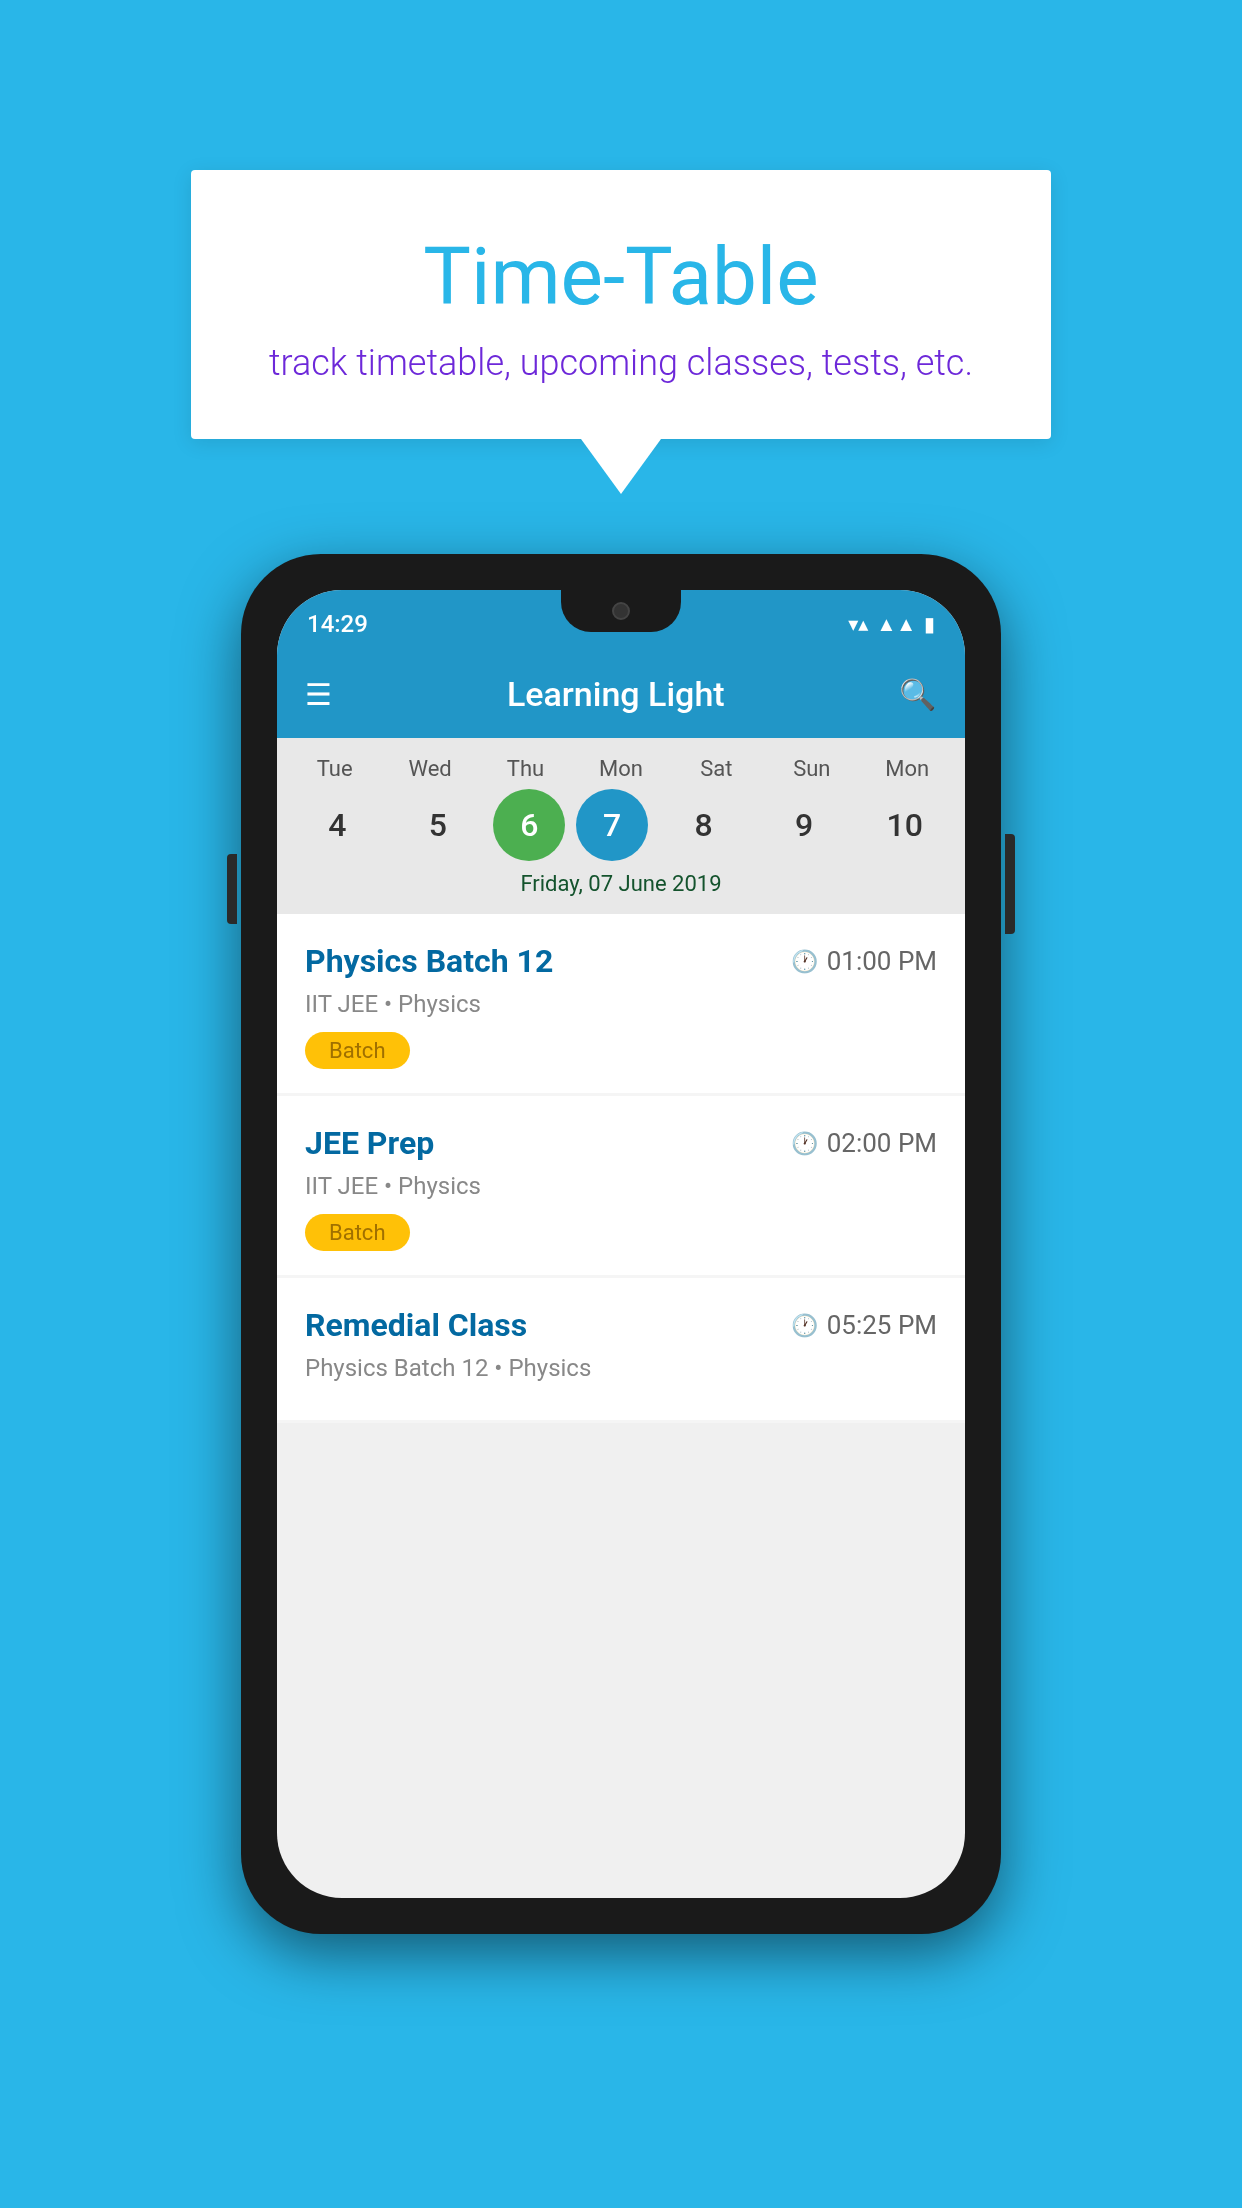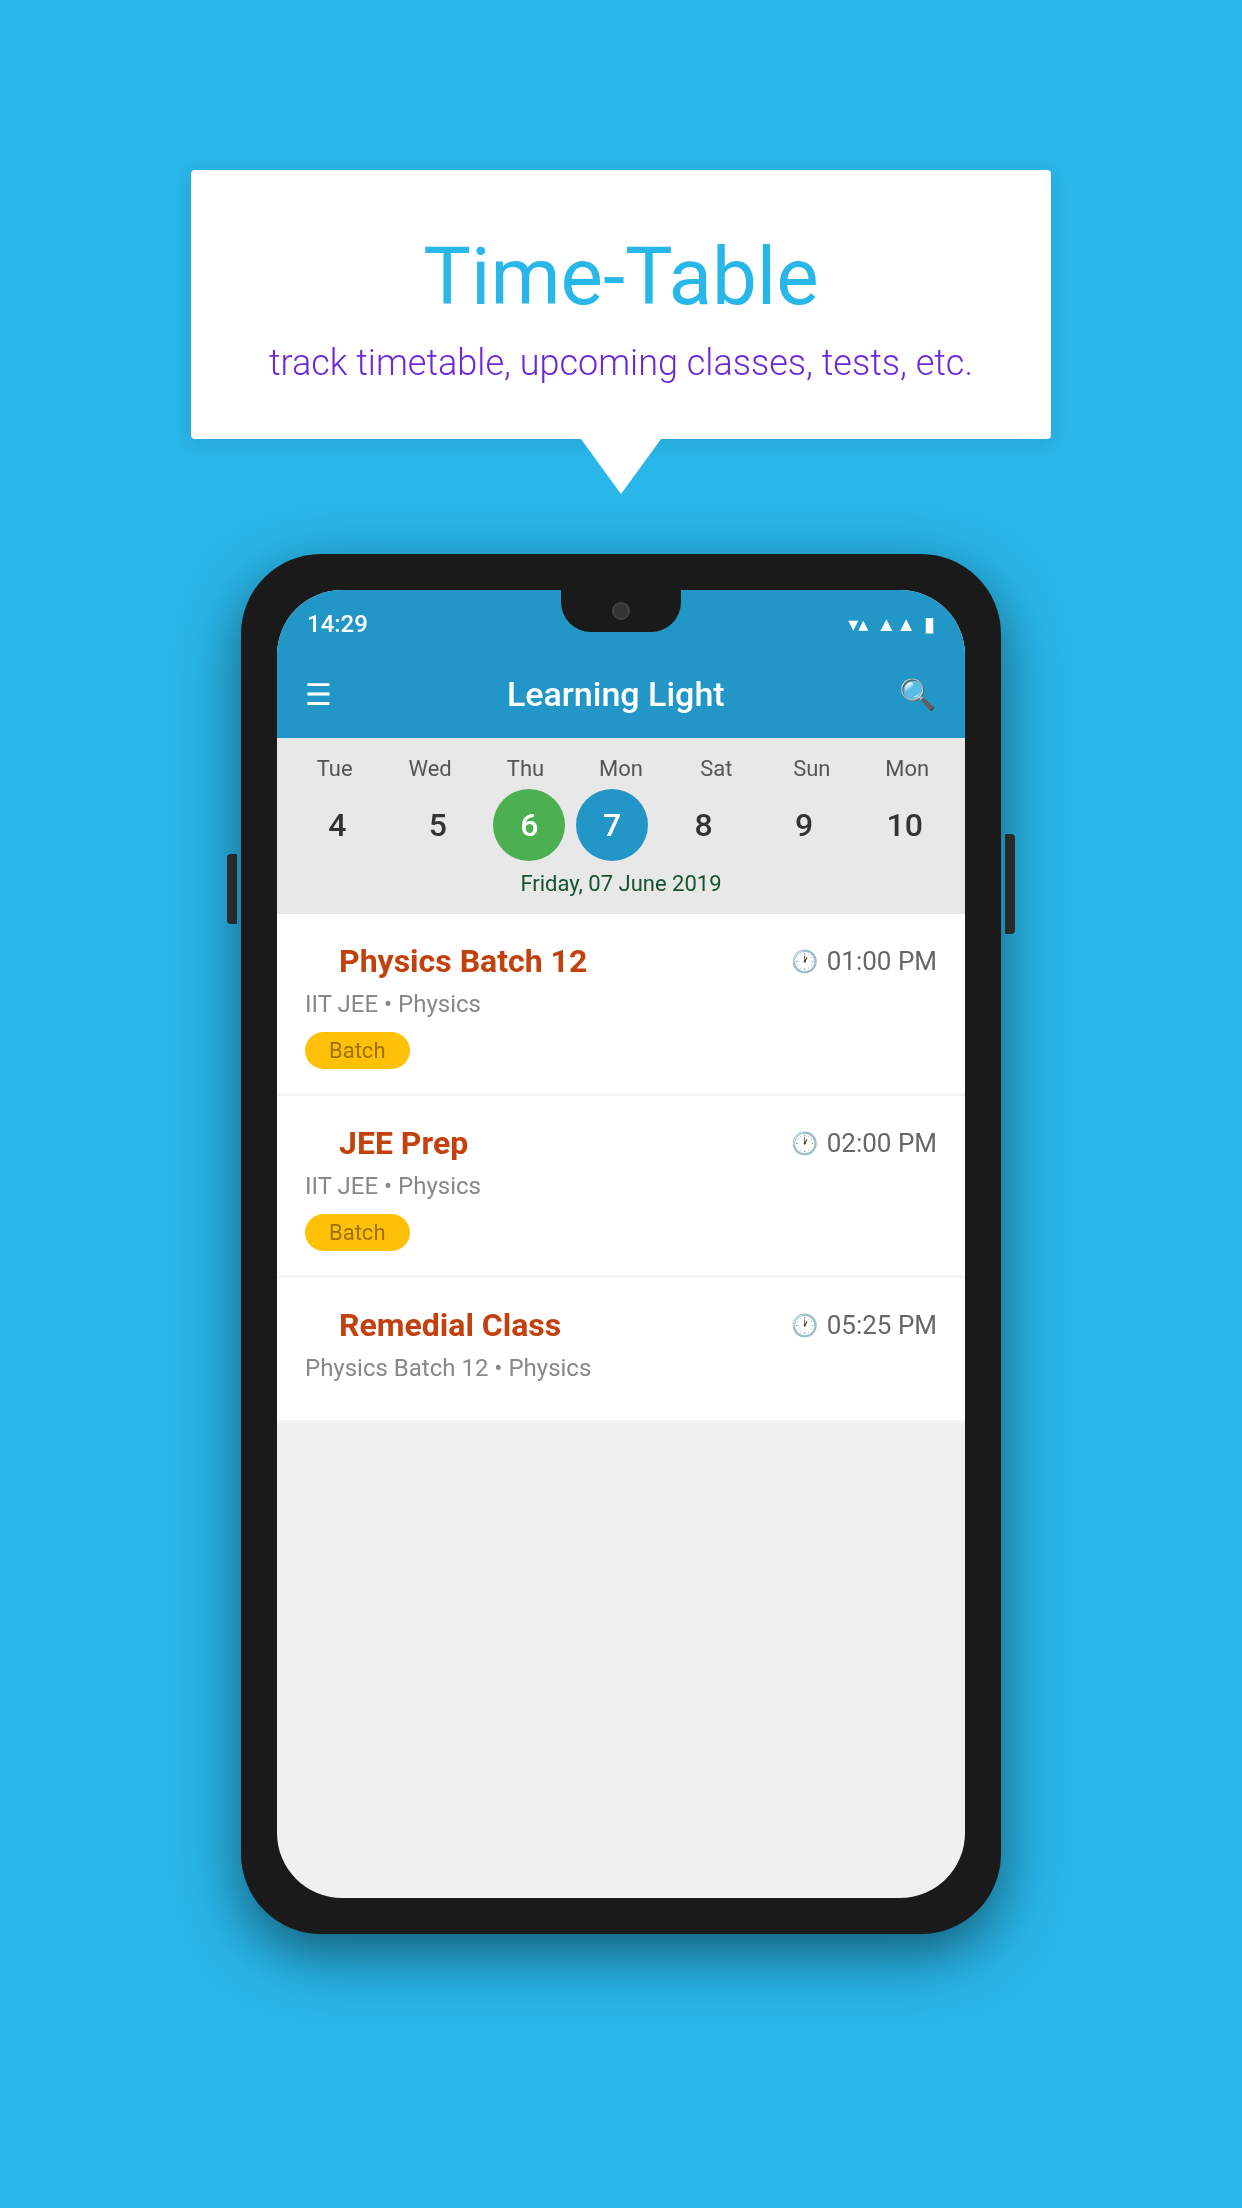"Physics Batch 12" .class-title { color: #c2410c -> #0369a1; margin-left: 34px -> none }
